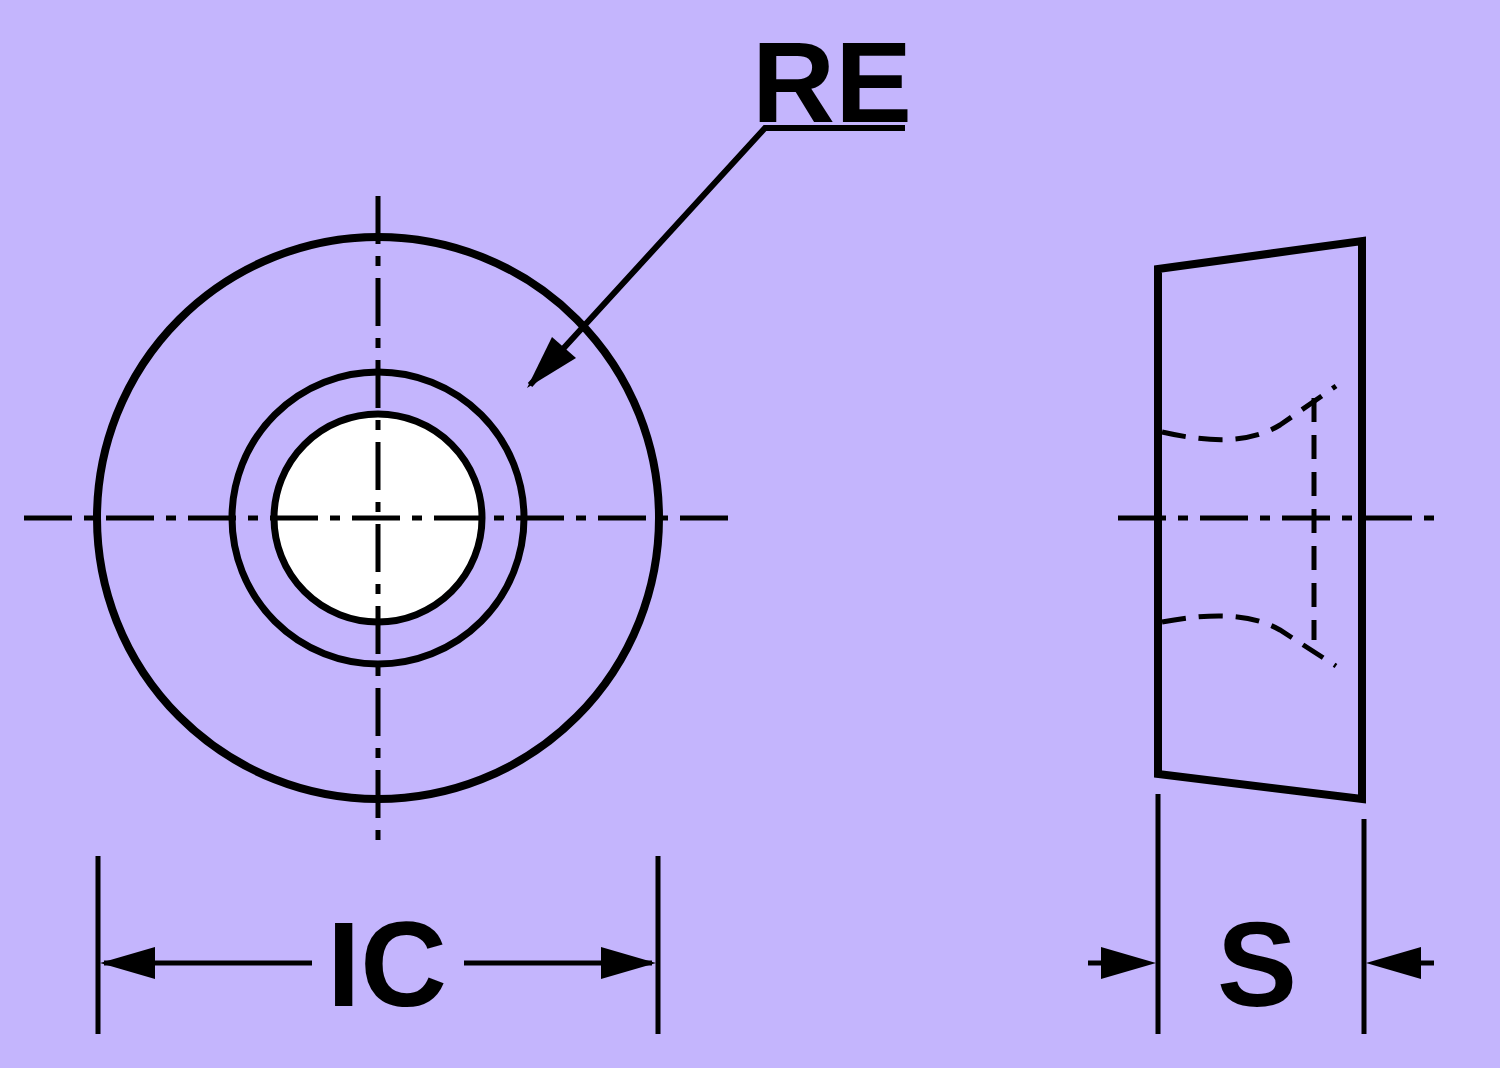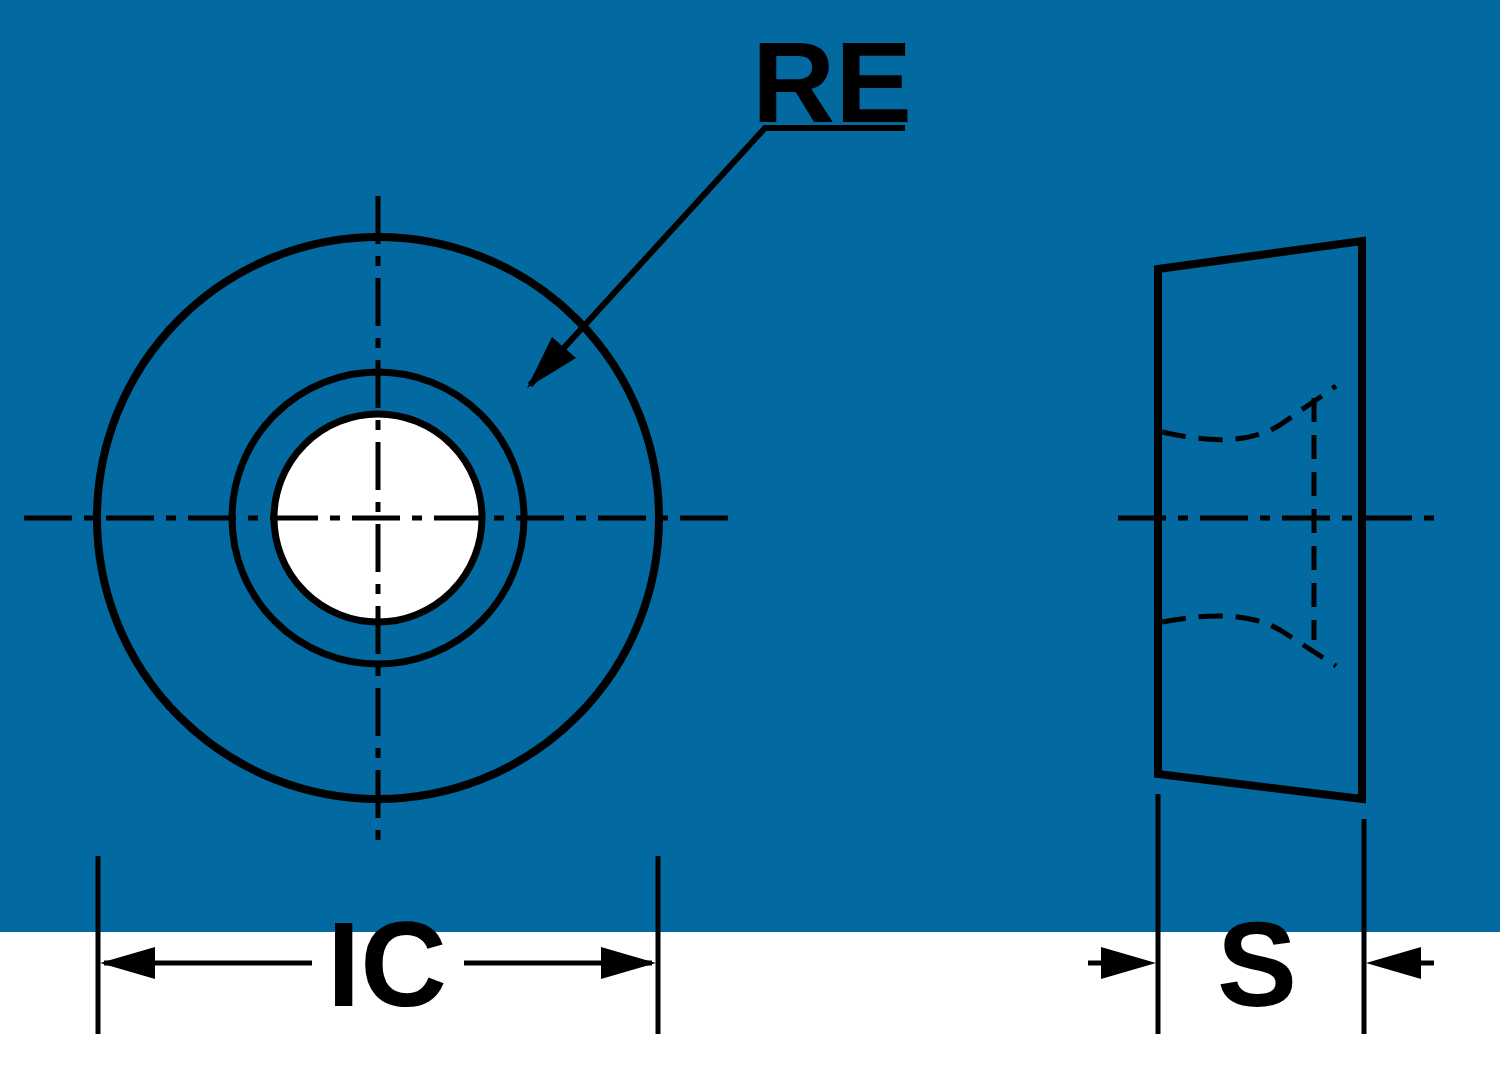"RE" .stage { background: #0369a1 -> #c4b5fd; height: 932px -> 1068px }
